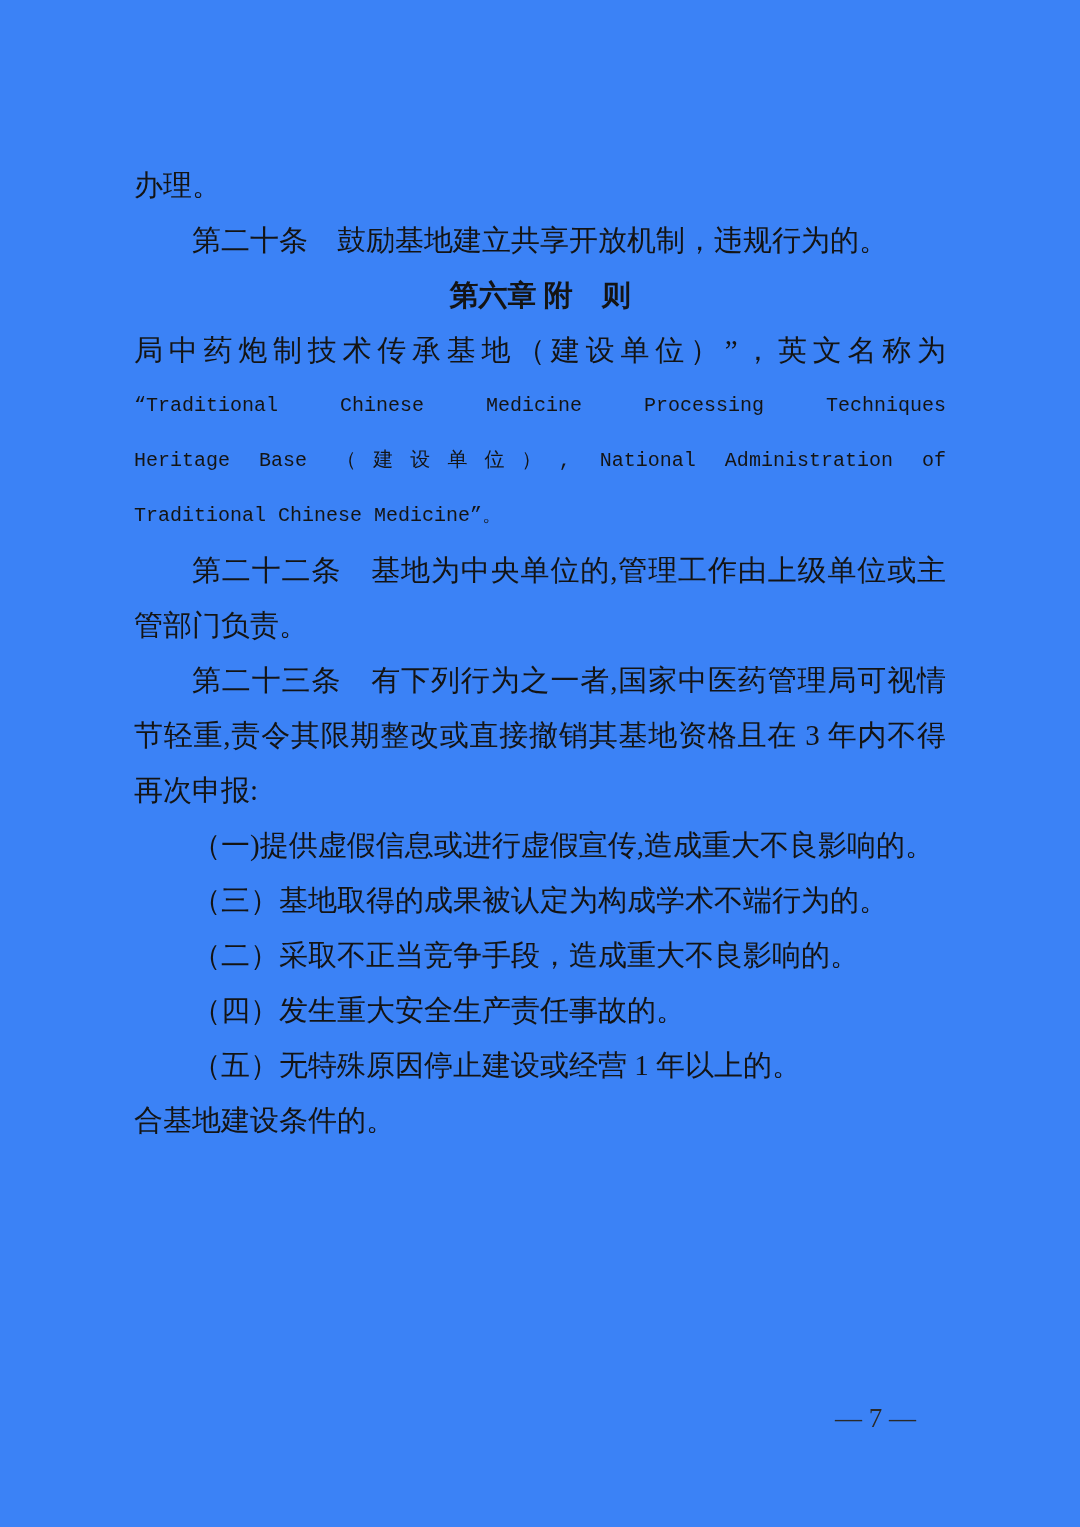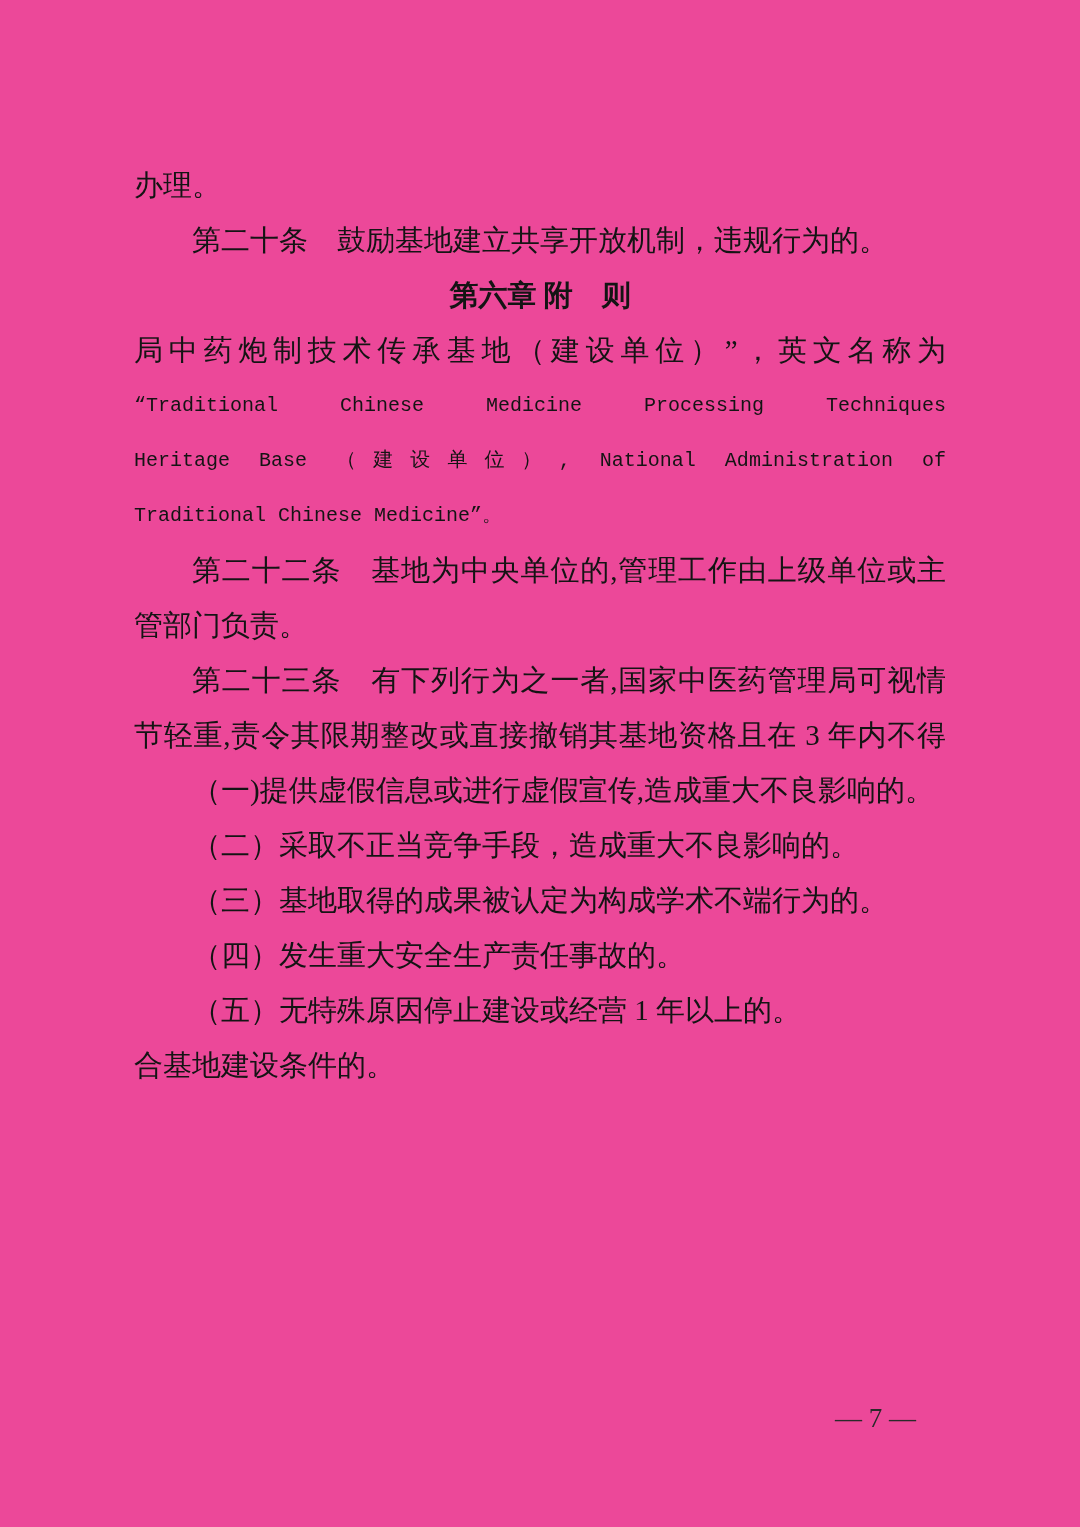"办理。" .page { background: #ec4899 -> #3b82f6 }
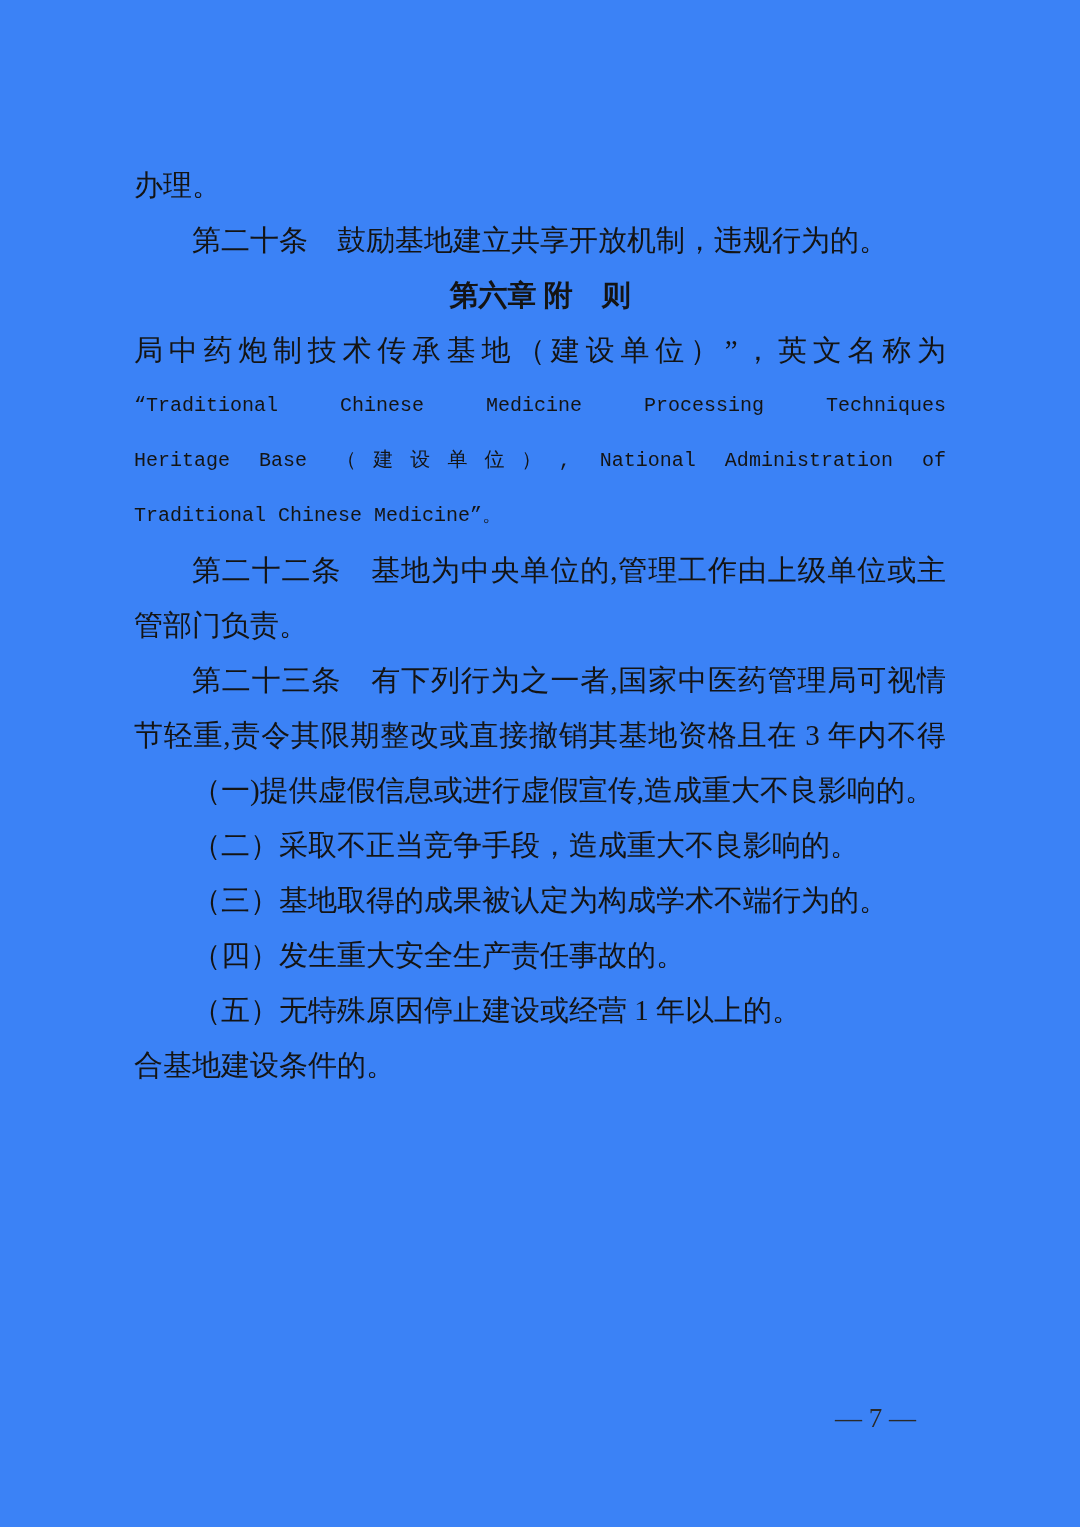"再次申报:" div.line { html: none -> <div>再次申报:</div> }
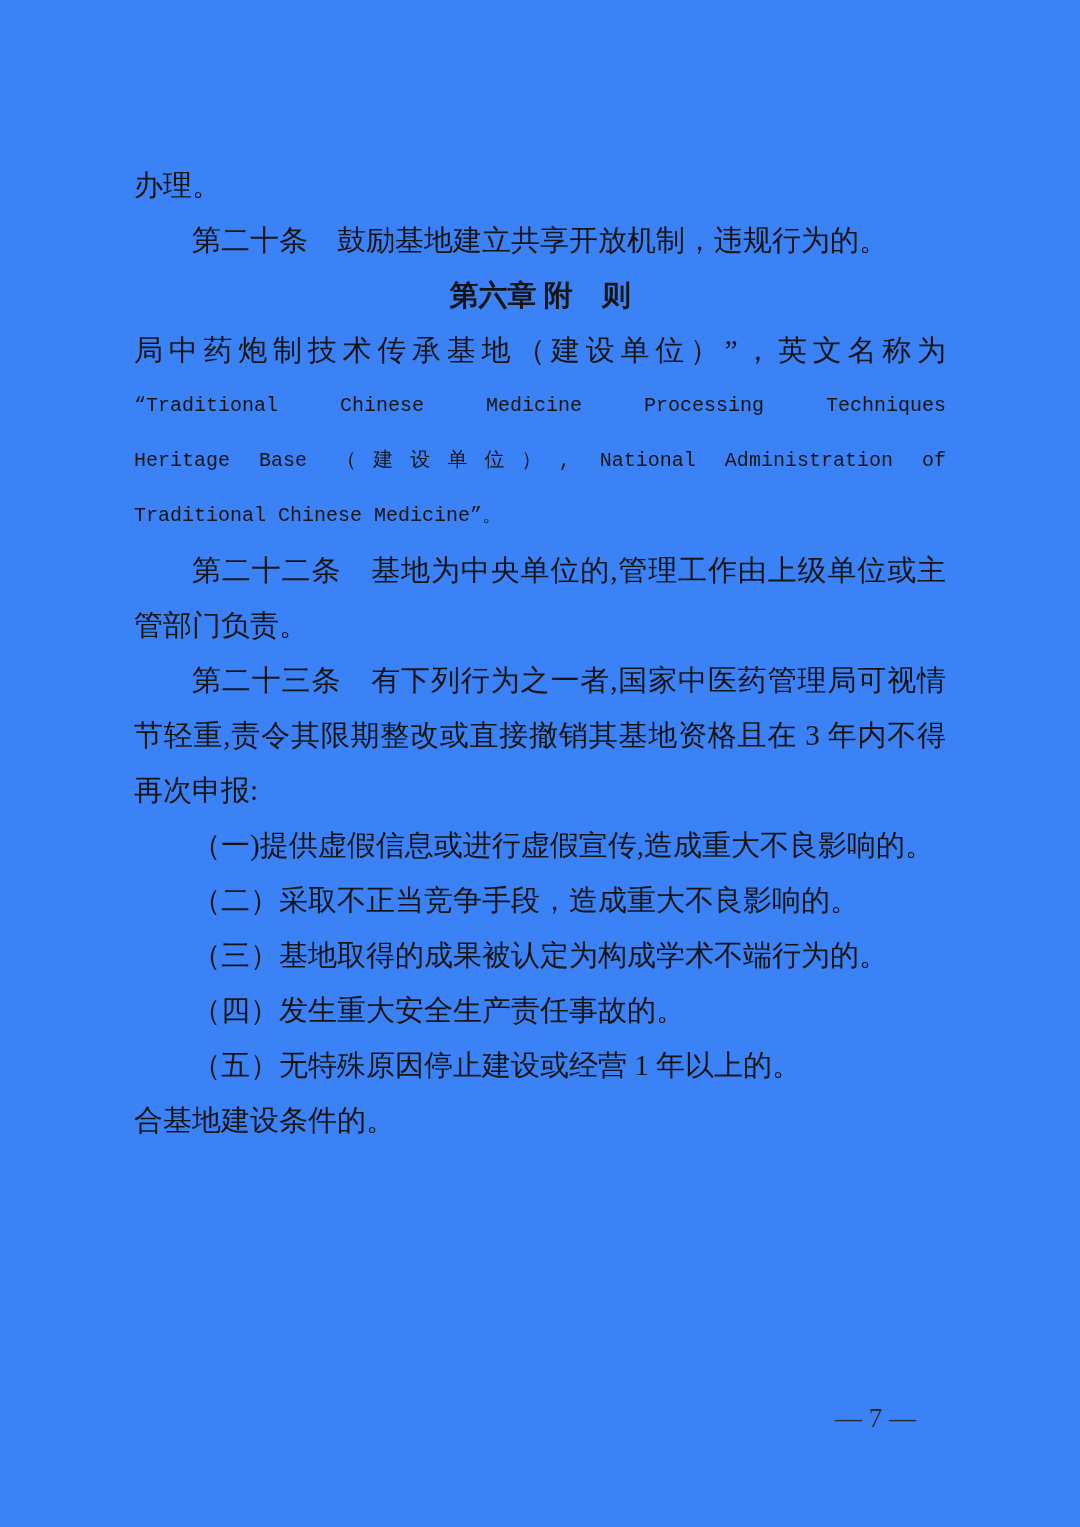"（二）采取不正当竞争手段，造成重大不良影响的。" div.line { order: before "（三）基地取得的成果被认定为构成学术不端行为的。" -> after "（三）基地取得的成果被认定为构成学术不端行为的。" }
